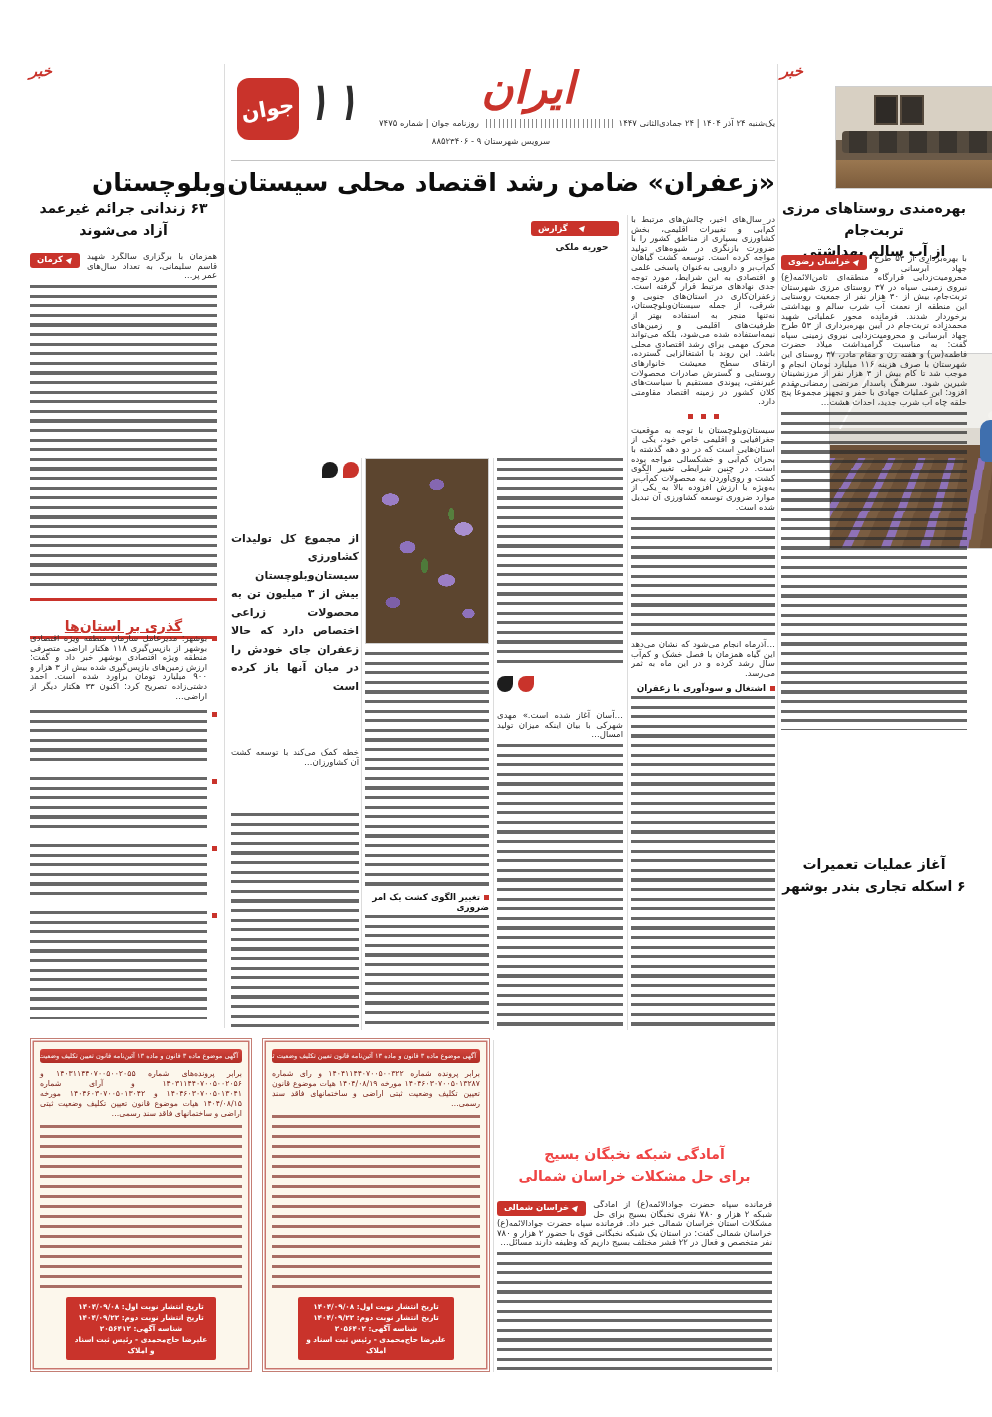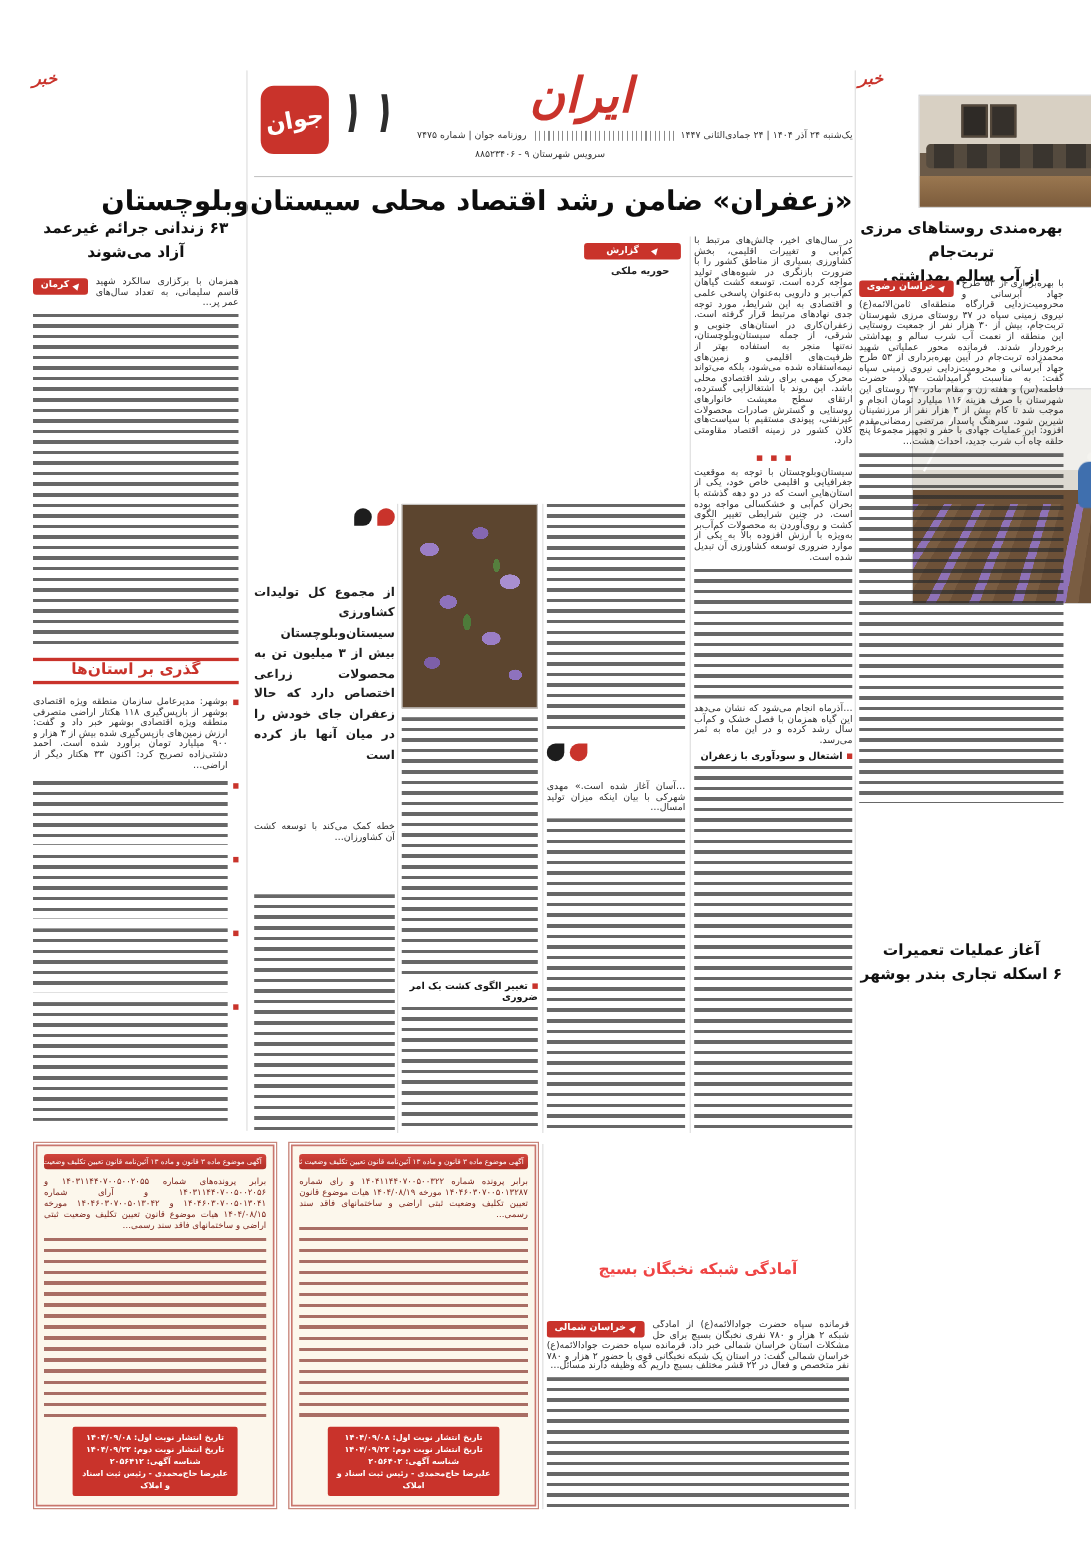"گزارش" span.tag { justify-content: center -> flex-end }
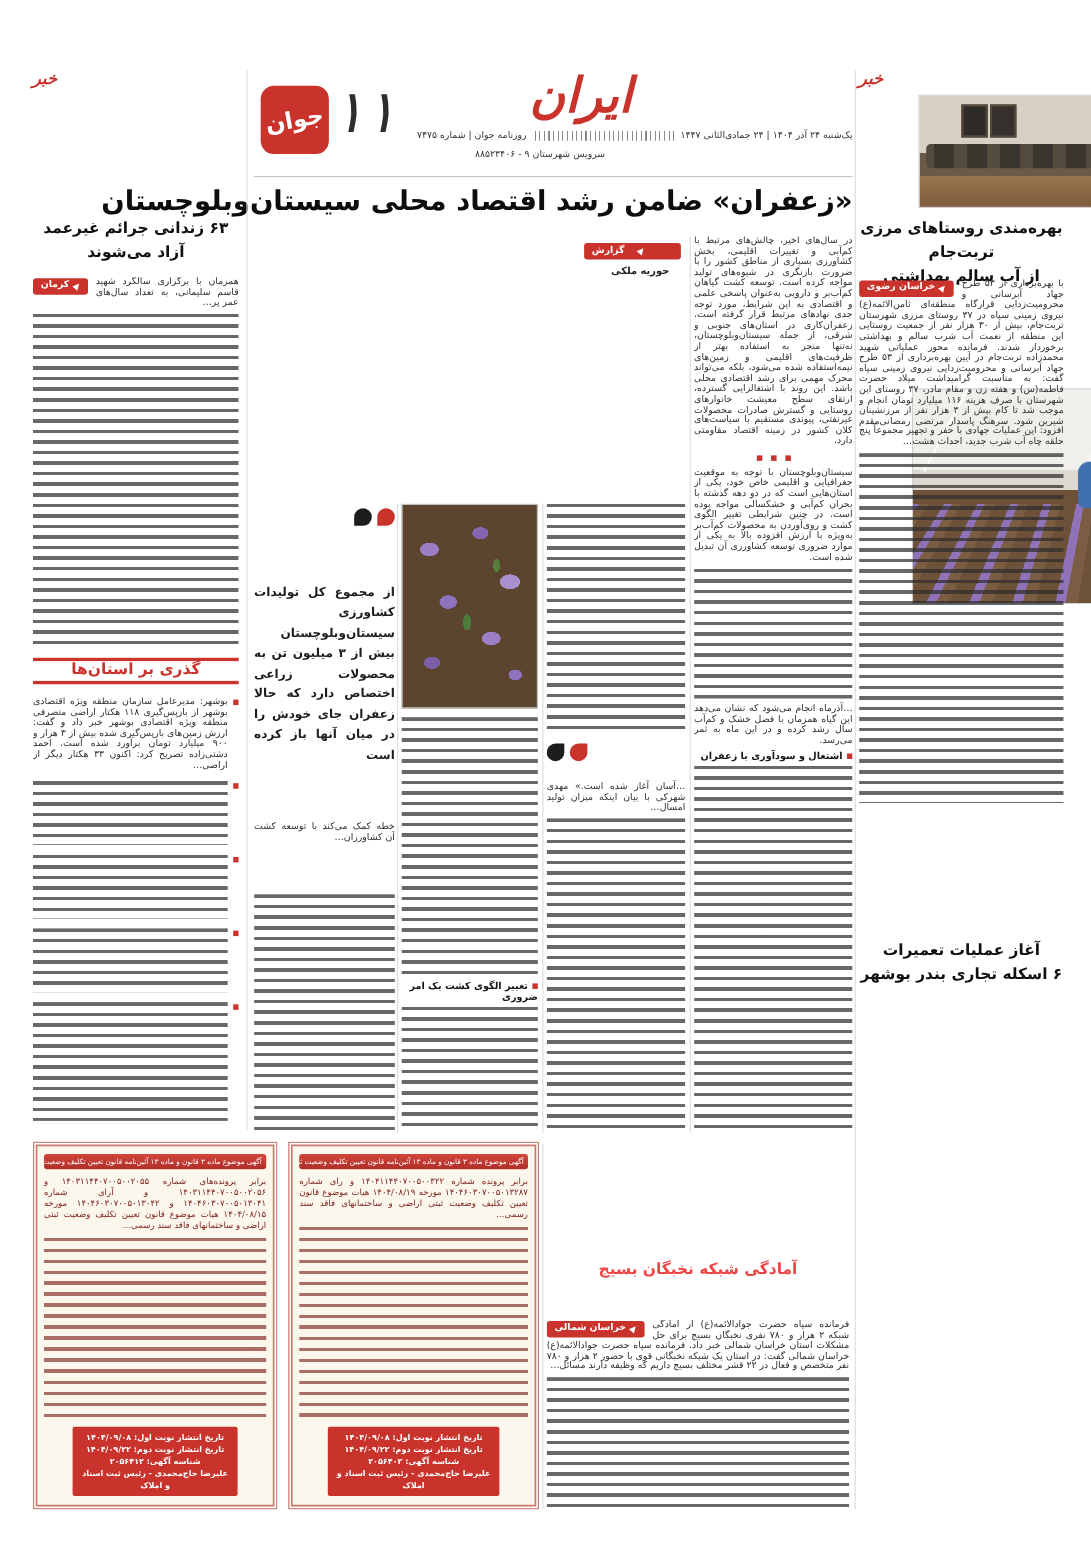"گذری بر استان‌ها" .provhead { padding: 0 0 2px -> 17px 0 2px; text-decoration: none -> underline }
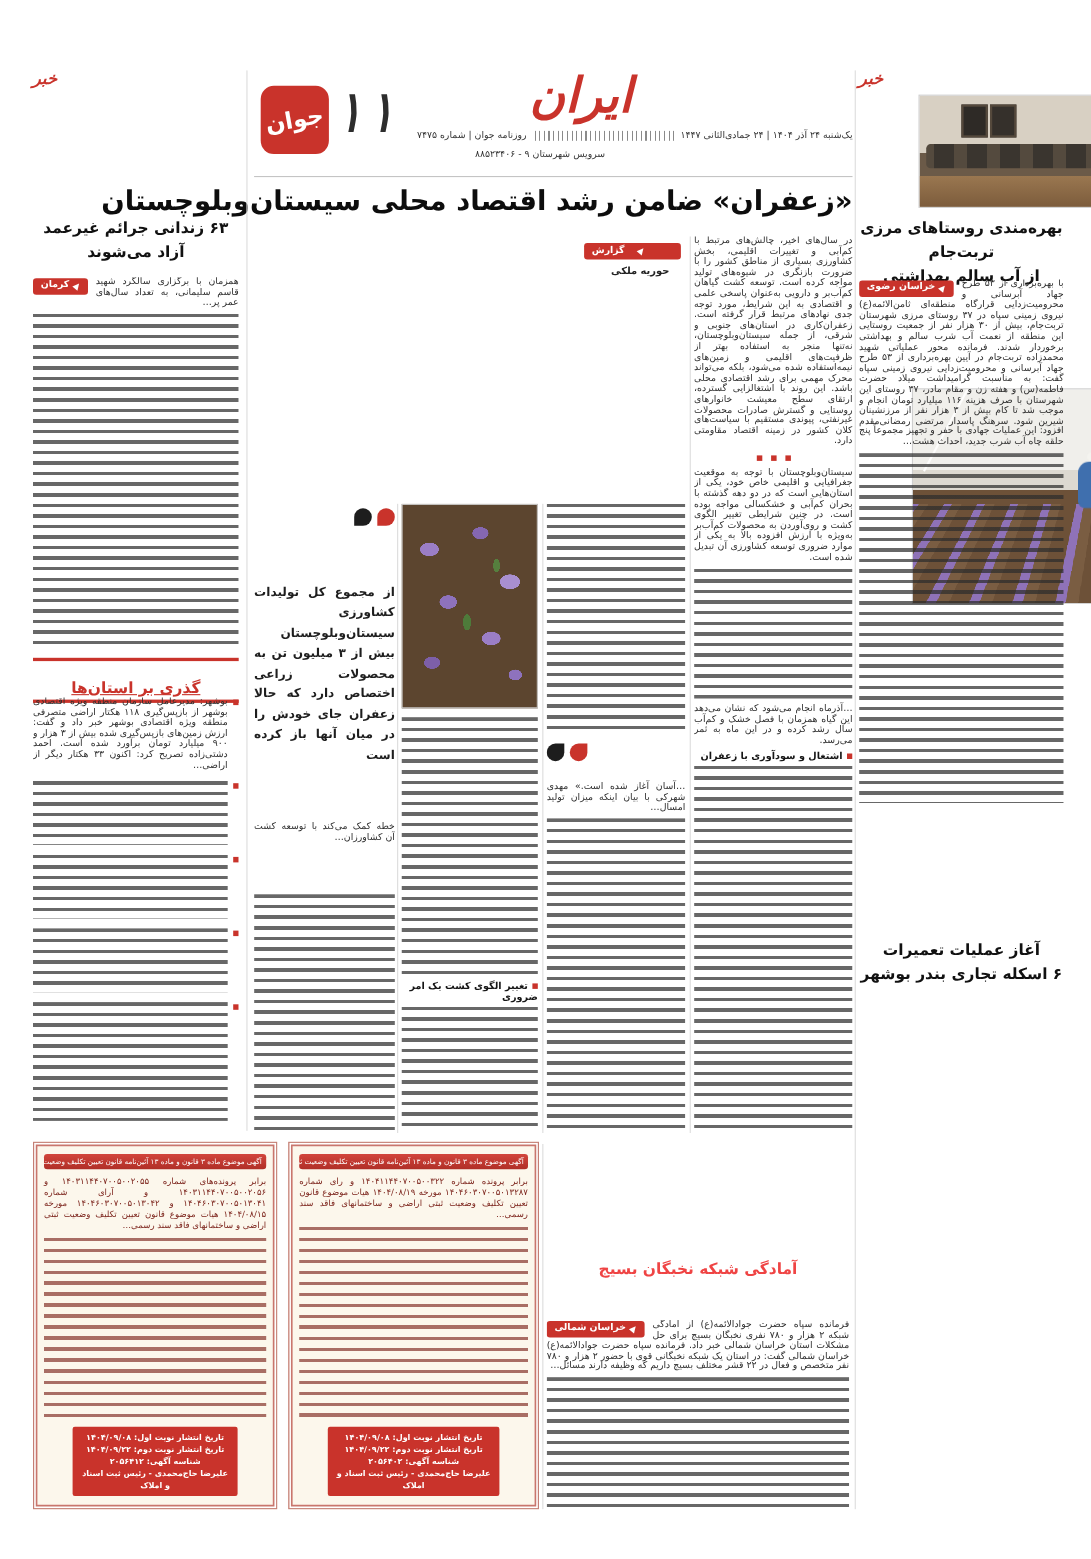"برای حل مشکلات خراسان شمالی" div { html: none -> <div>برای حل مشکلات خراسان شمالی</div> }
